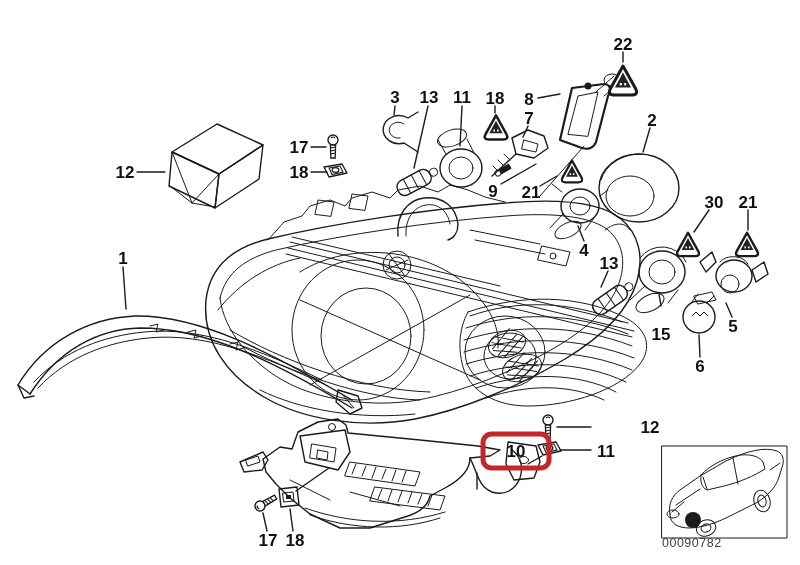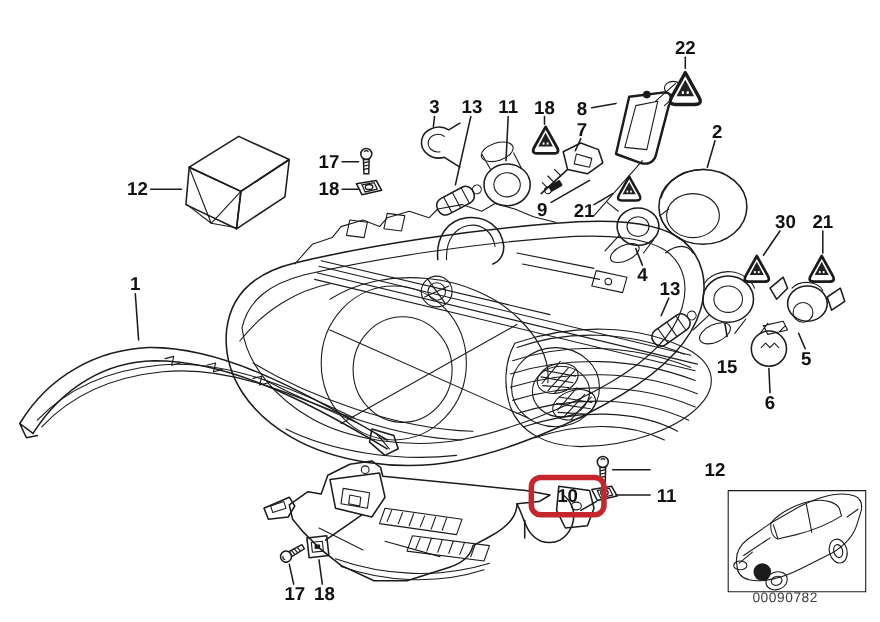"00090782" .thumb-label { margin-left: 22px -> none }
